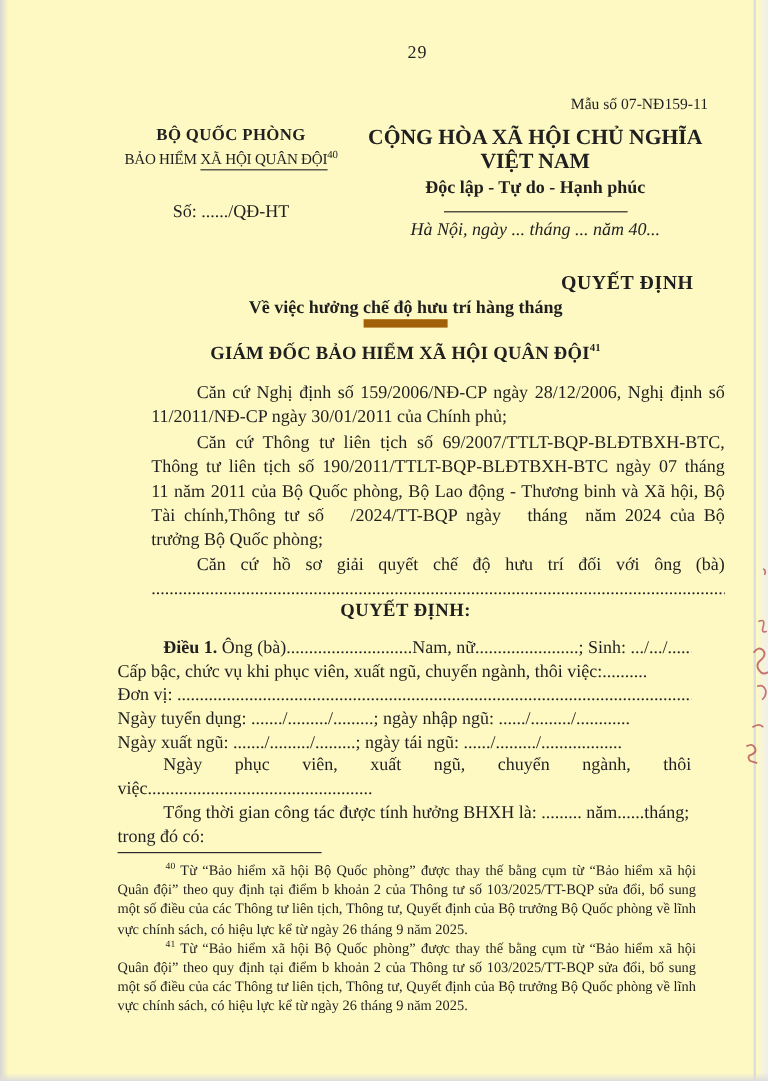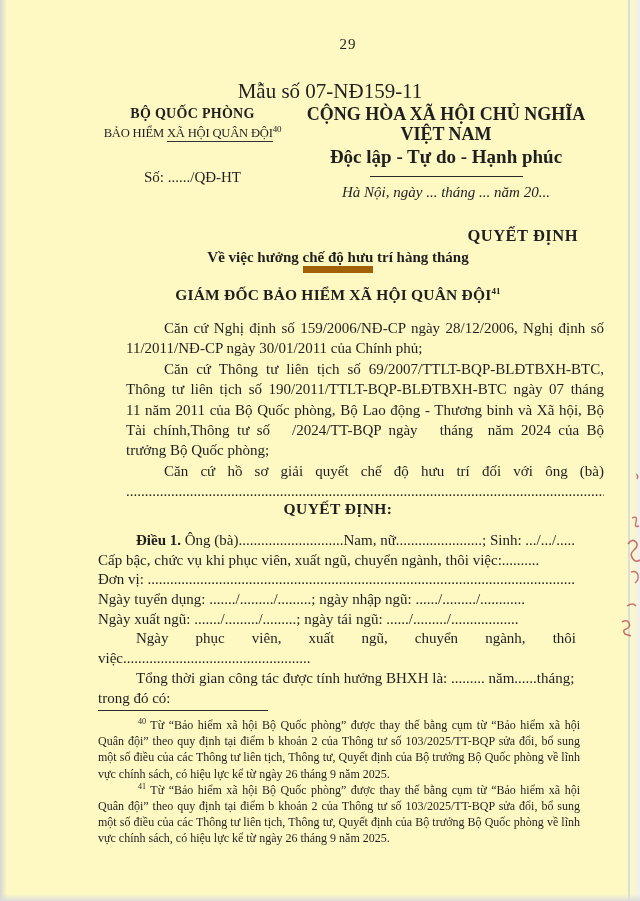"Mẫu số 07-NĐ159-11" .form-code { font-size: 21px -> 13px; left: 84px -> 98px; text-align: center -> right }
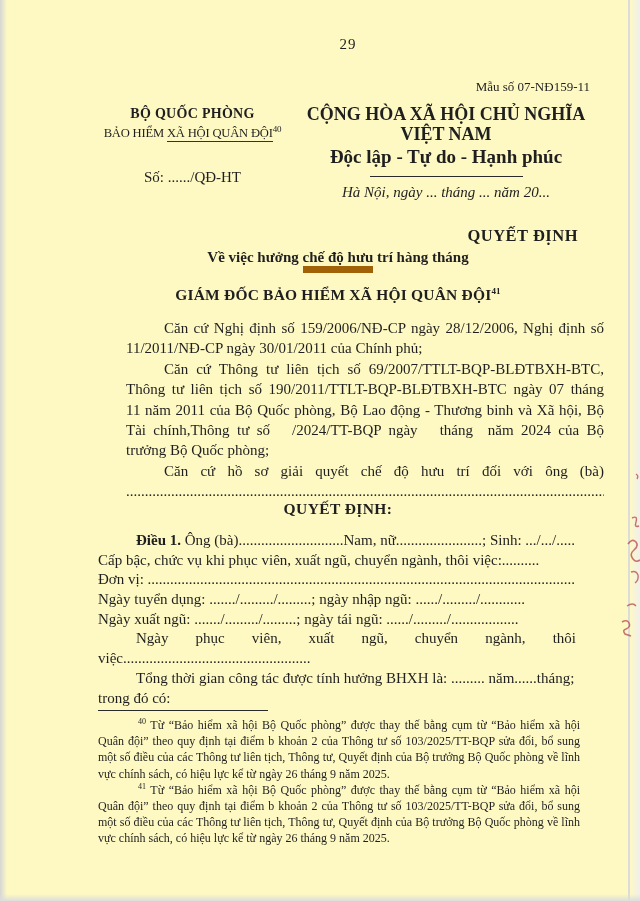"Độc lập - Tự do" .nat-line2 { font-size: 19px -> 15px }
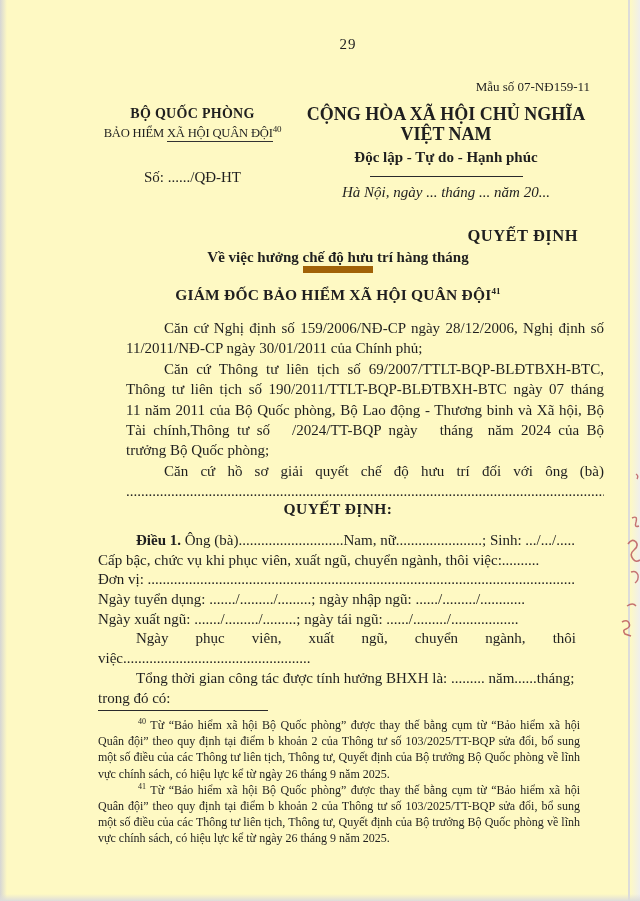"Hà Nội, ngày ... tháng" div.place-date { text: 20 -> 40 }
